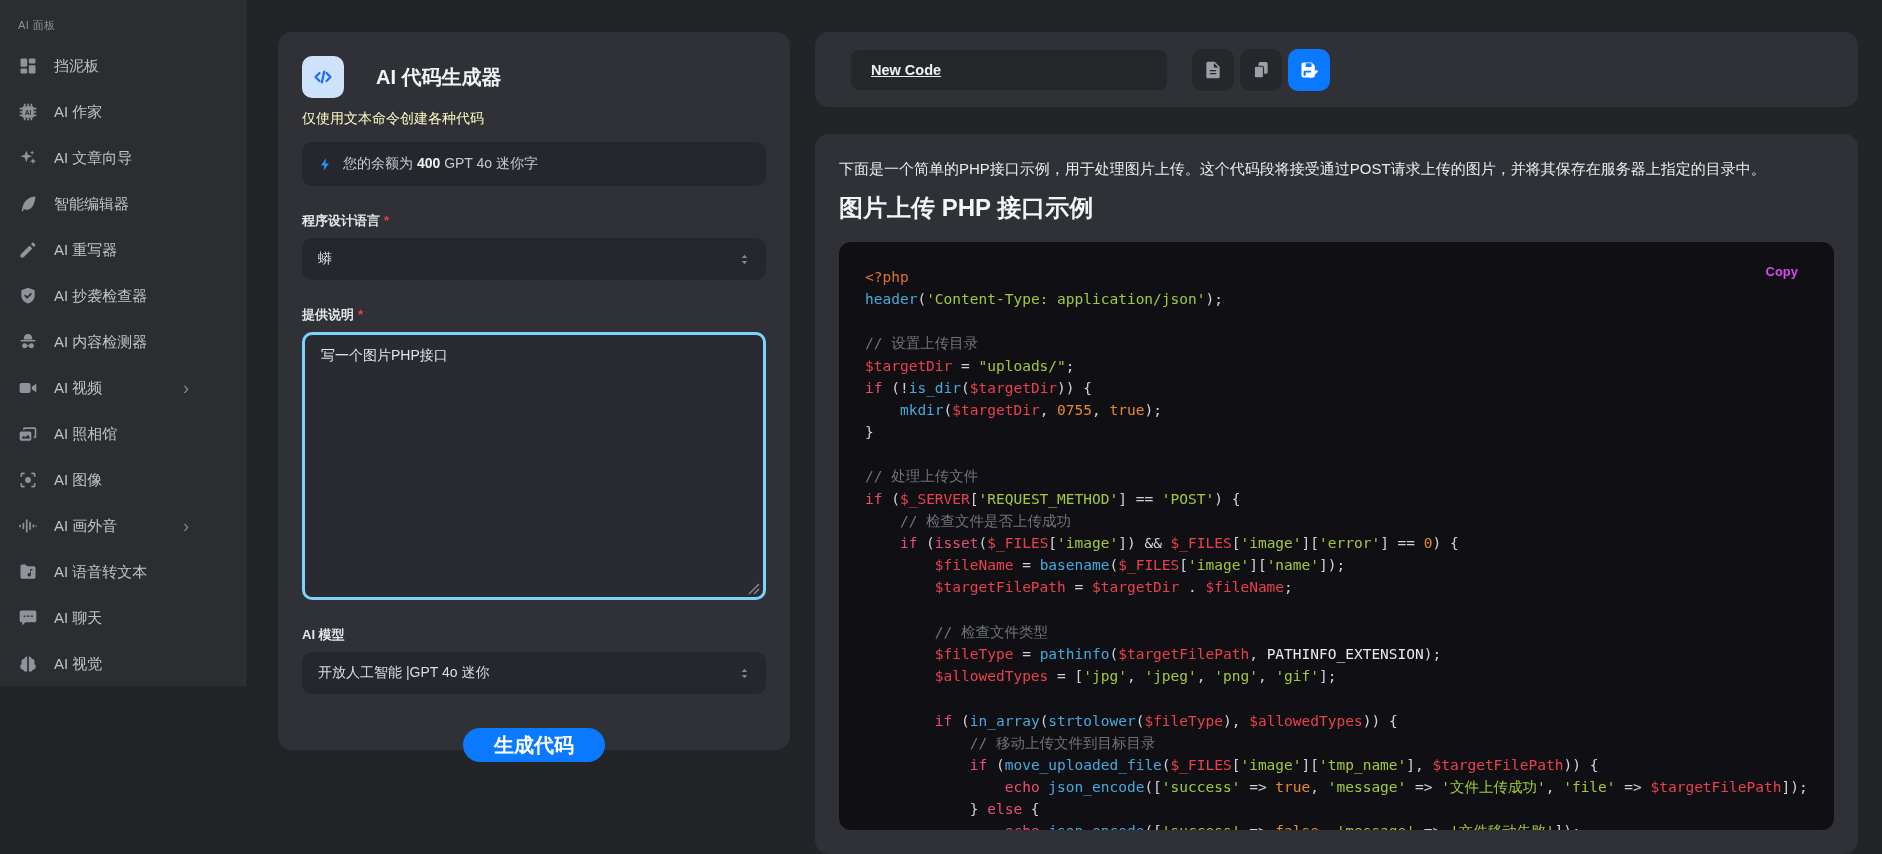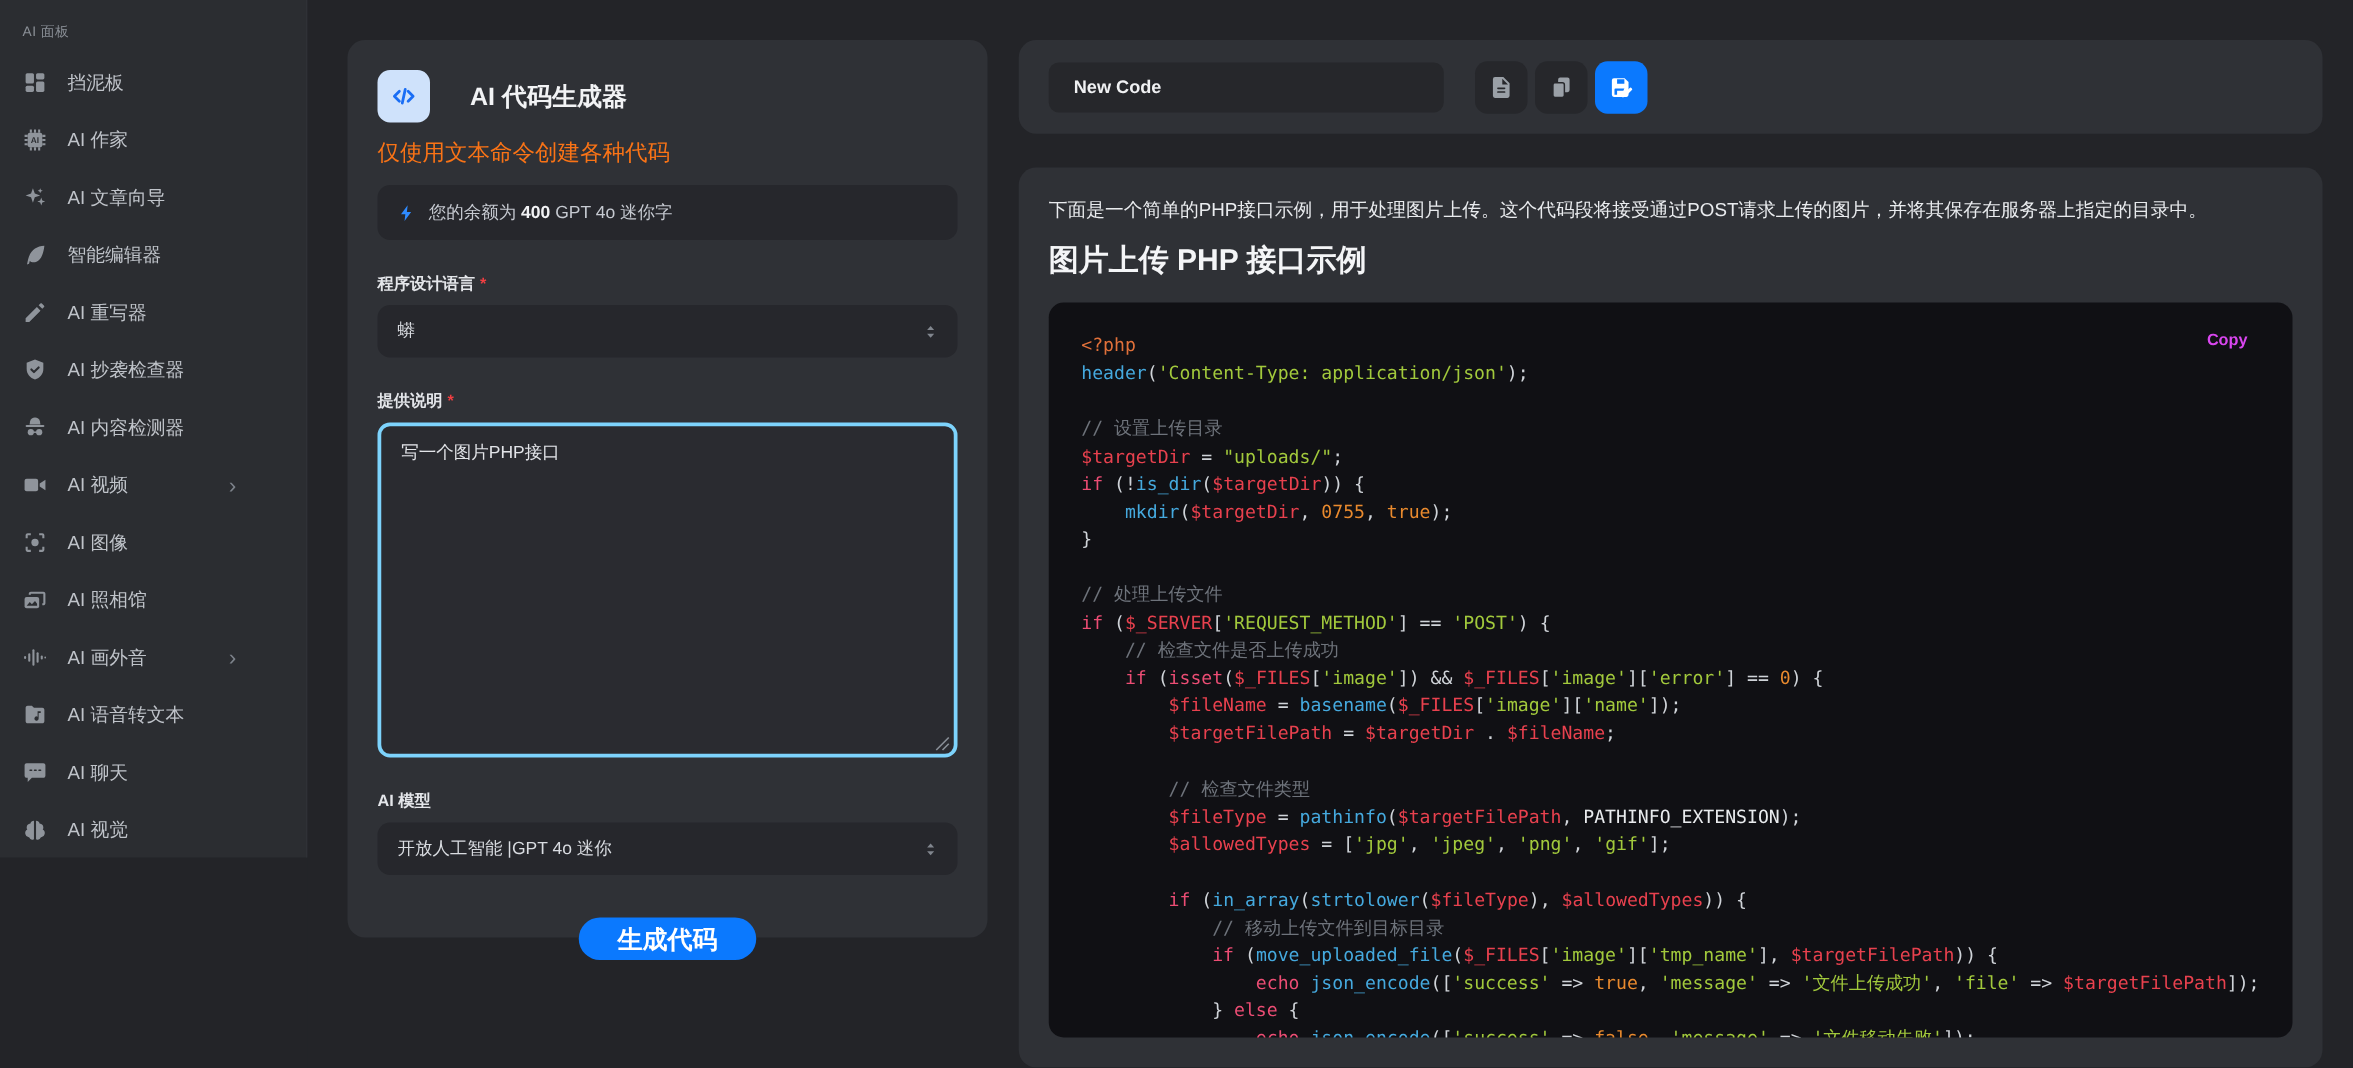"New Code" .toolbar-card { padding: 0 24px -> 0 36px; text-decoration: none -> underline }
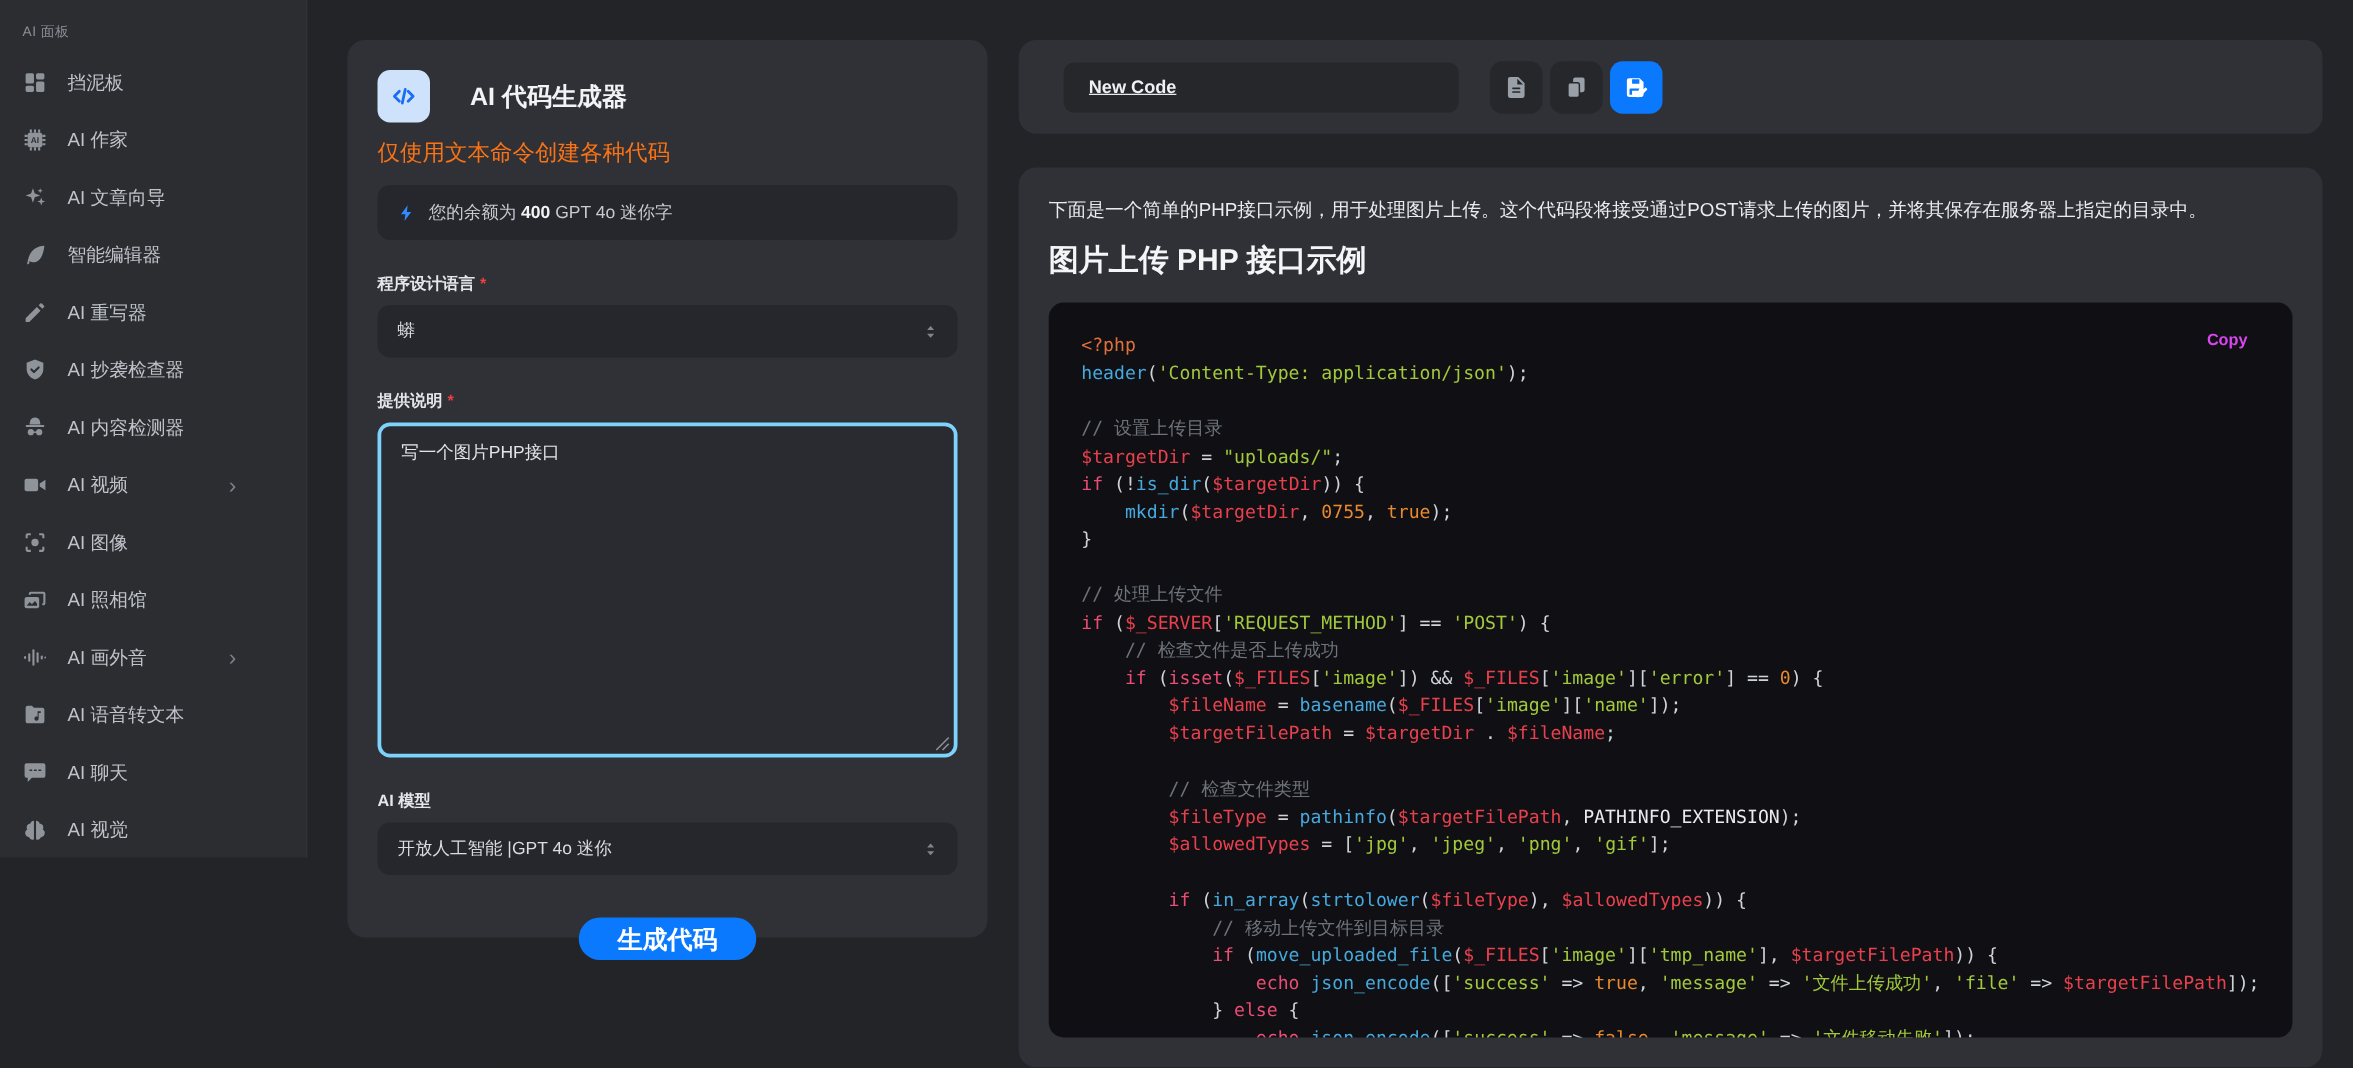"仅使用文本命令创建各种代码" .card-subtitle { color: #f97316 -> #fef9c3; font-size: 18px -> 14px }
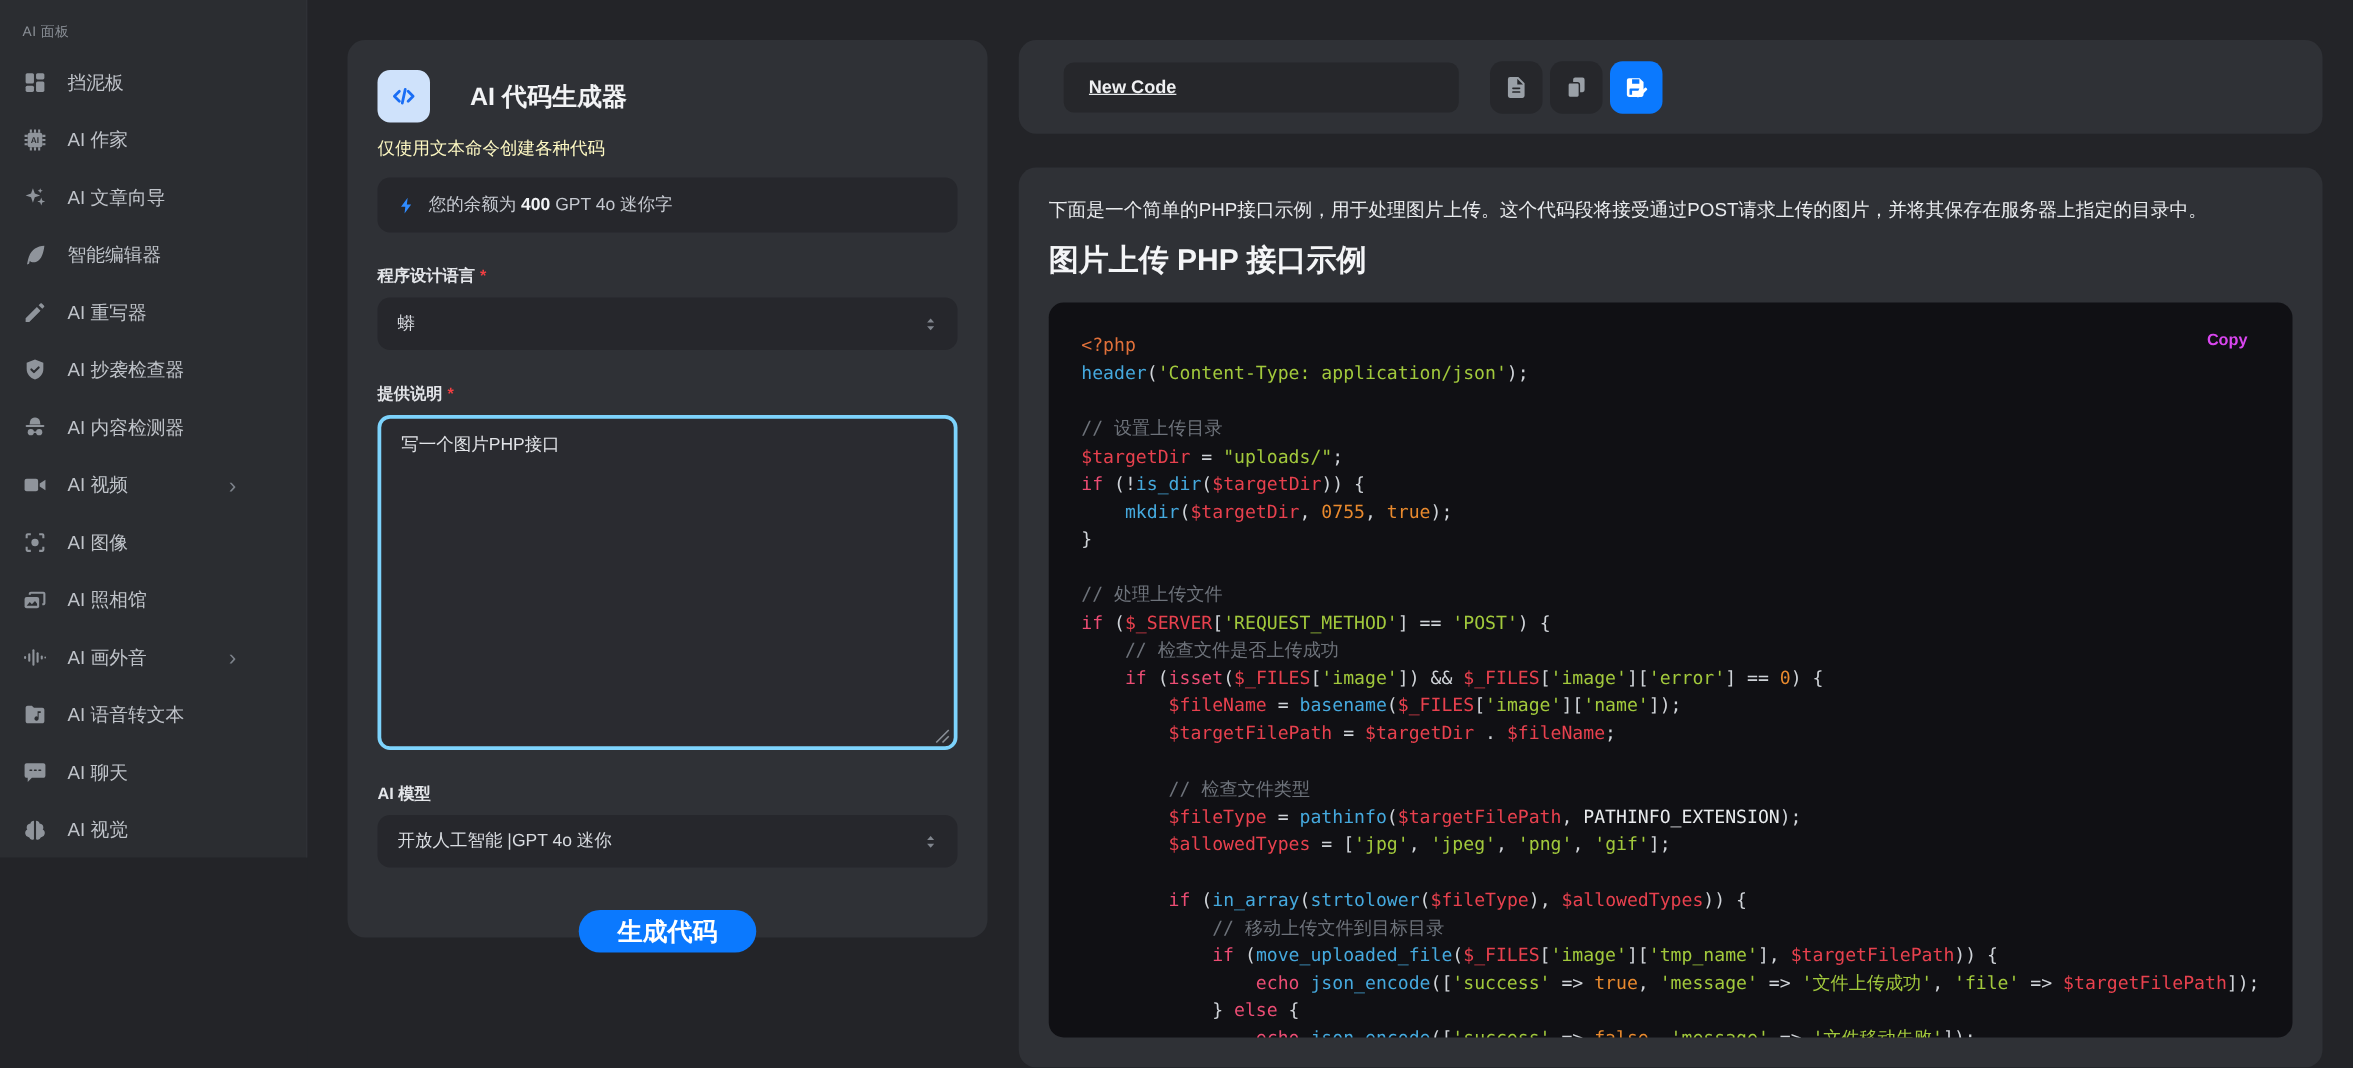"AI 图像" div.nav-item { order: before "AI 照相馆" -> after "AI 照相馆" }
